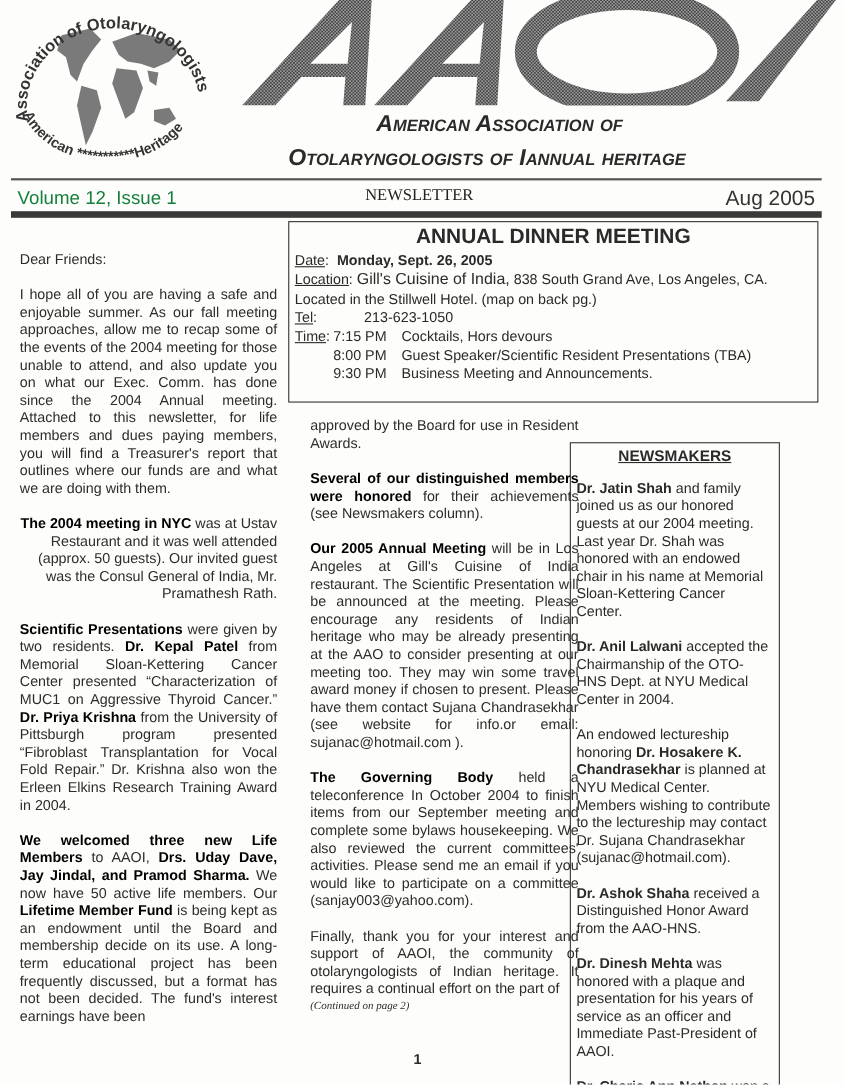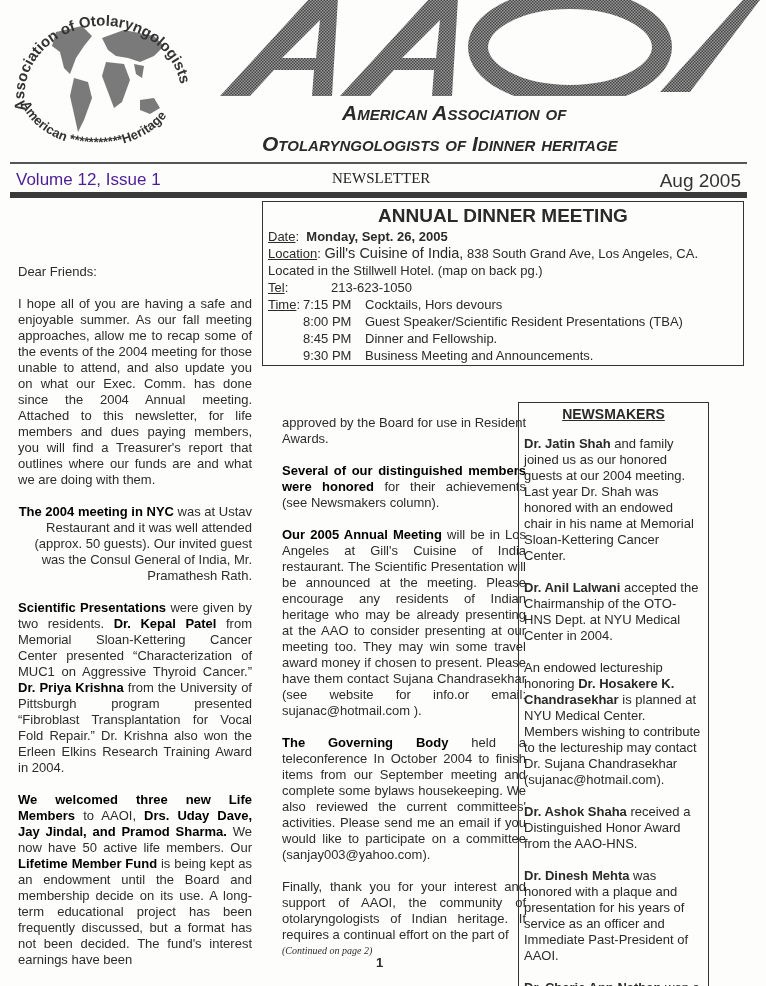"DINNER" span.sc { text: DINNER -> ANNUAL }
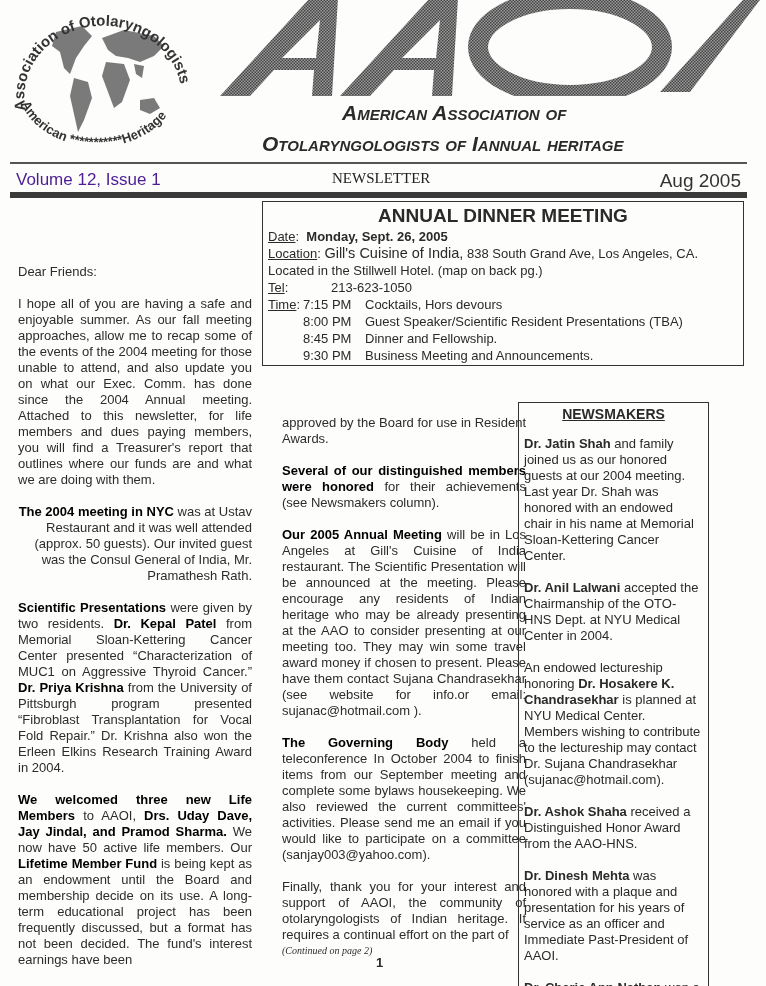"Volume 12, Issue 1" .vol { color: #4c1d95 -> #15803d }
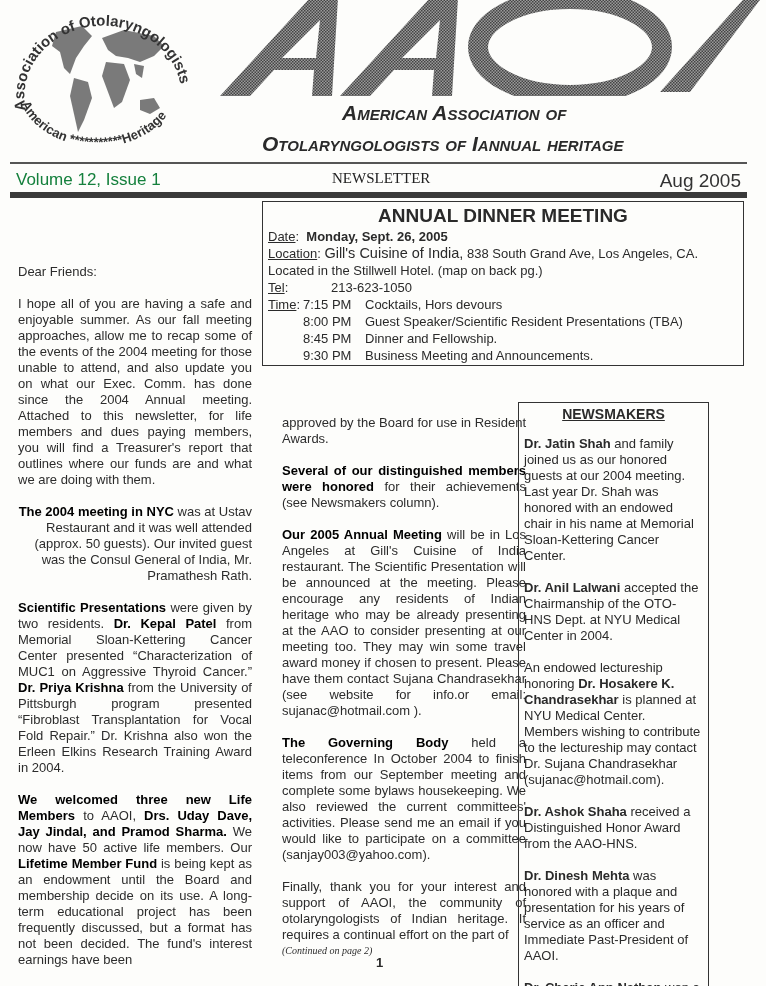"Dear Friends:" .col { margin-top: 36px -> none }
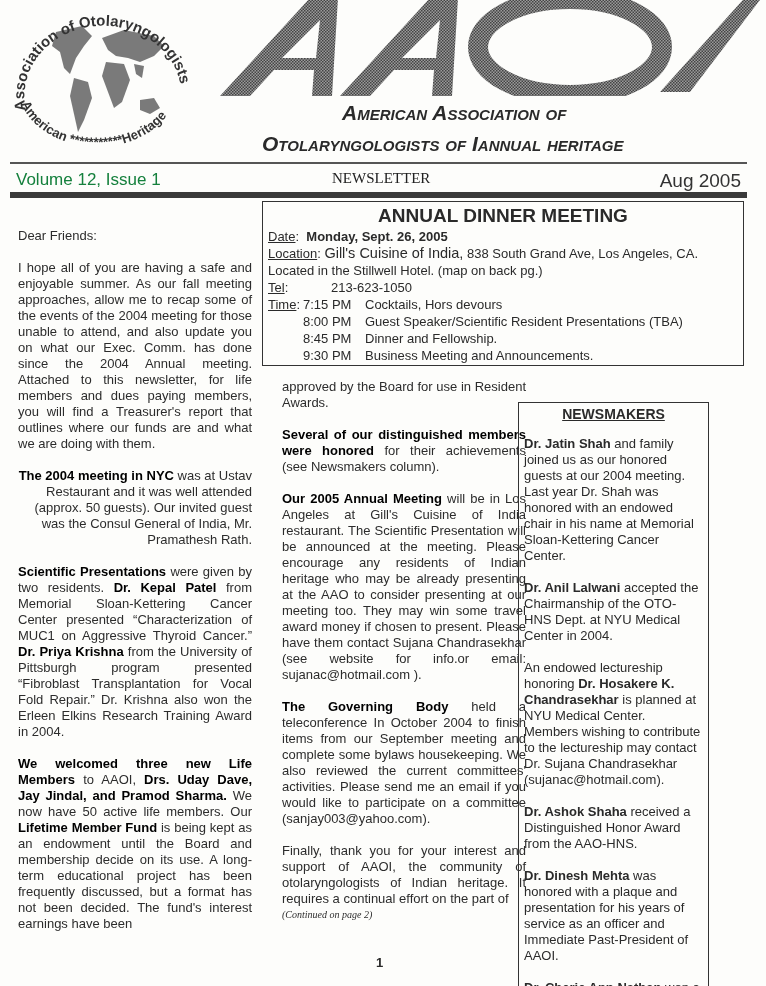"8:45 PM" div.row { html: <div> <span>8:45 PM</span> <span>Dinner and Fellowship.</span> </div> -> none }
